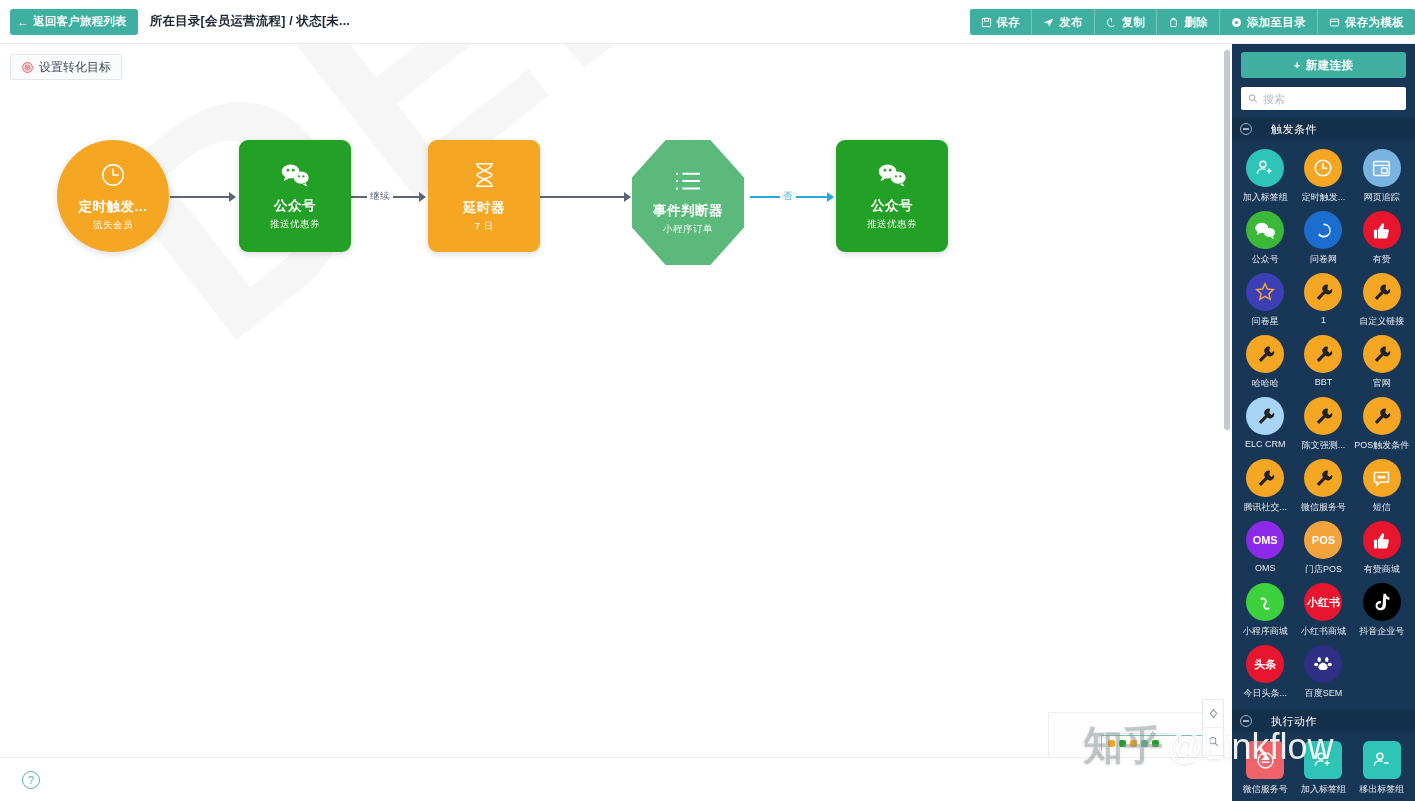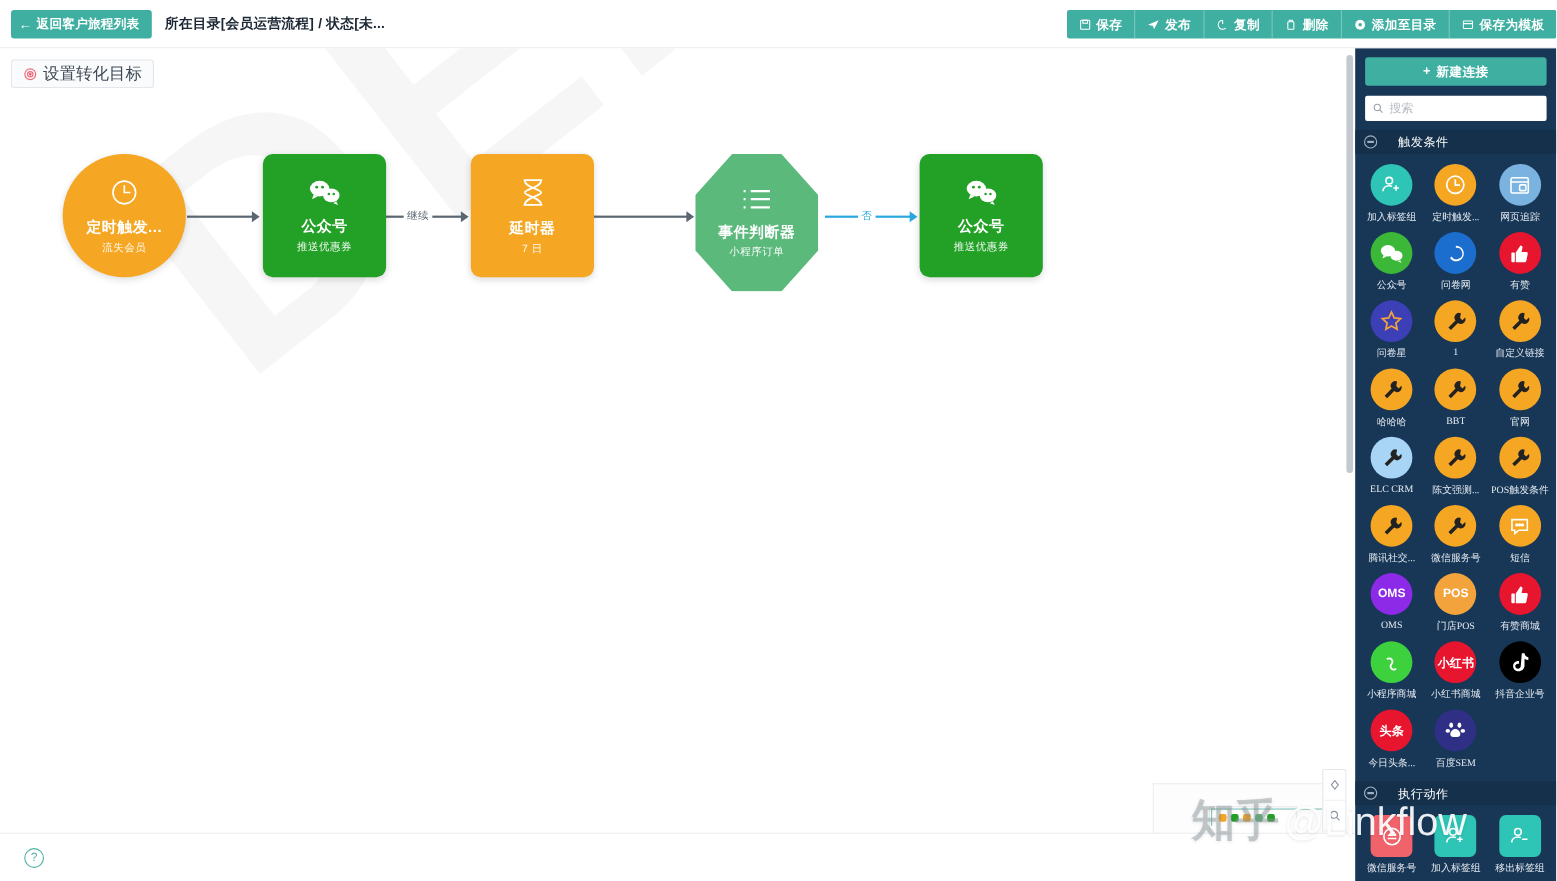"设置转化目标" #goal-btn { font-size: 15px -> 12px }
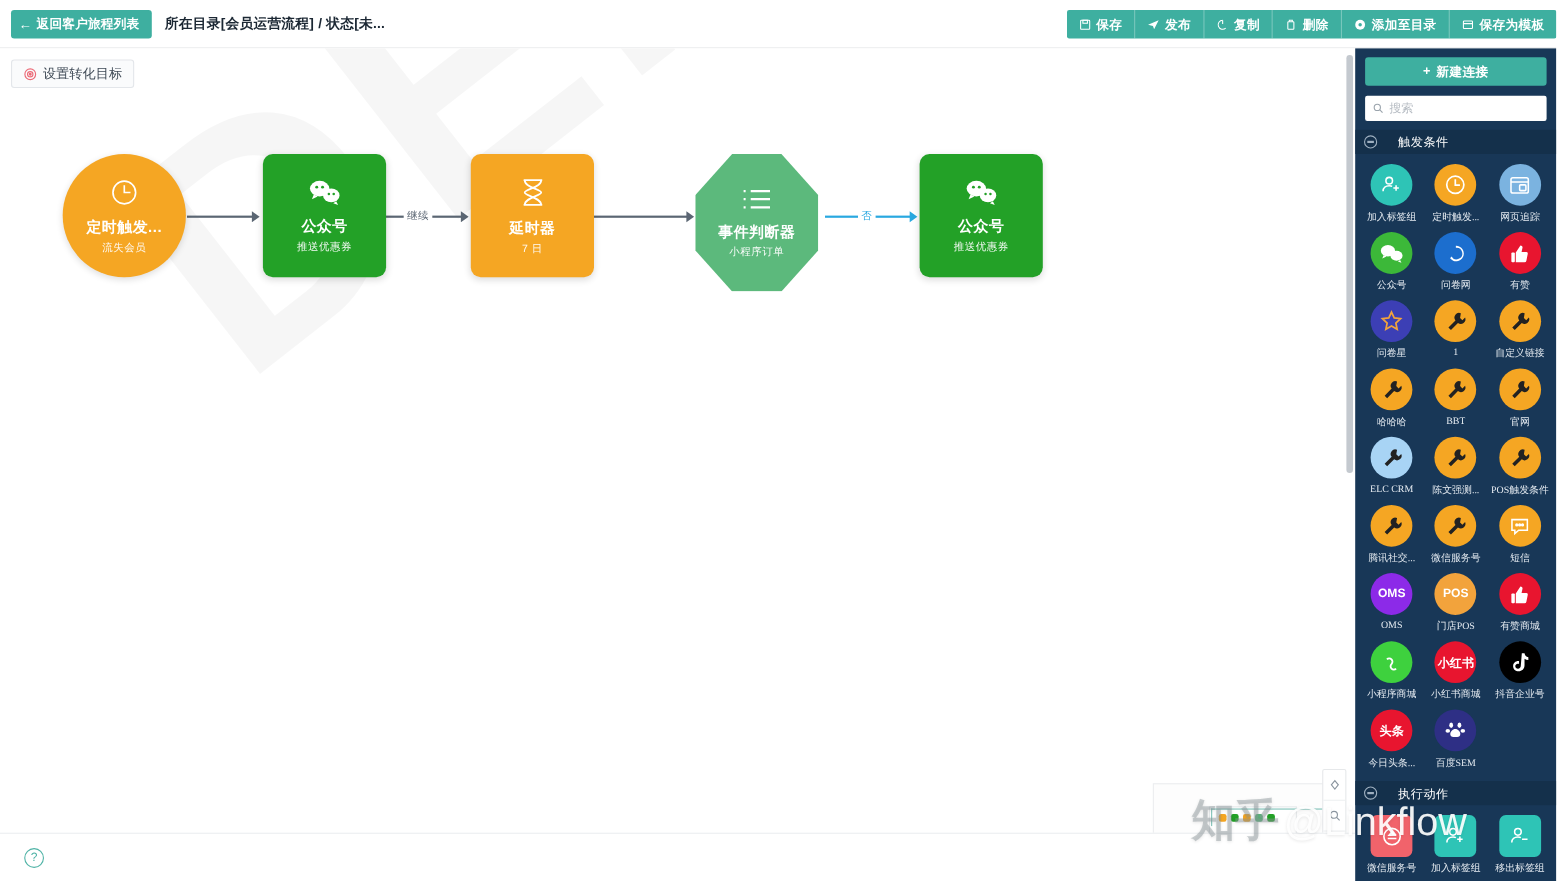"加入标签组" .gi-label { font-family: Liberation Serif, serif -> none }
